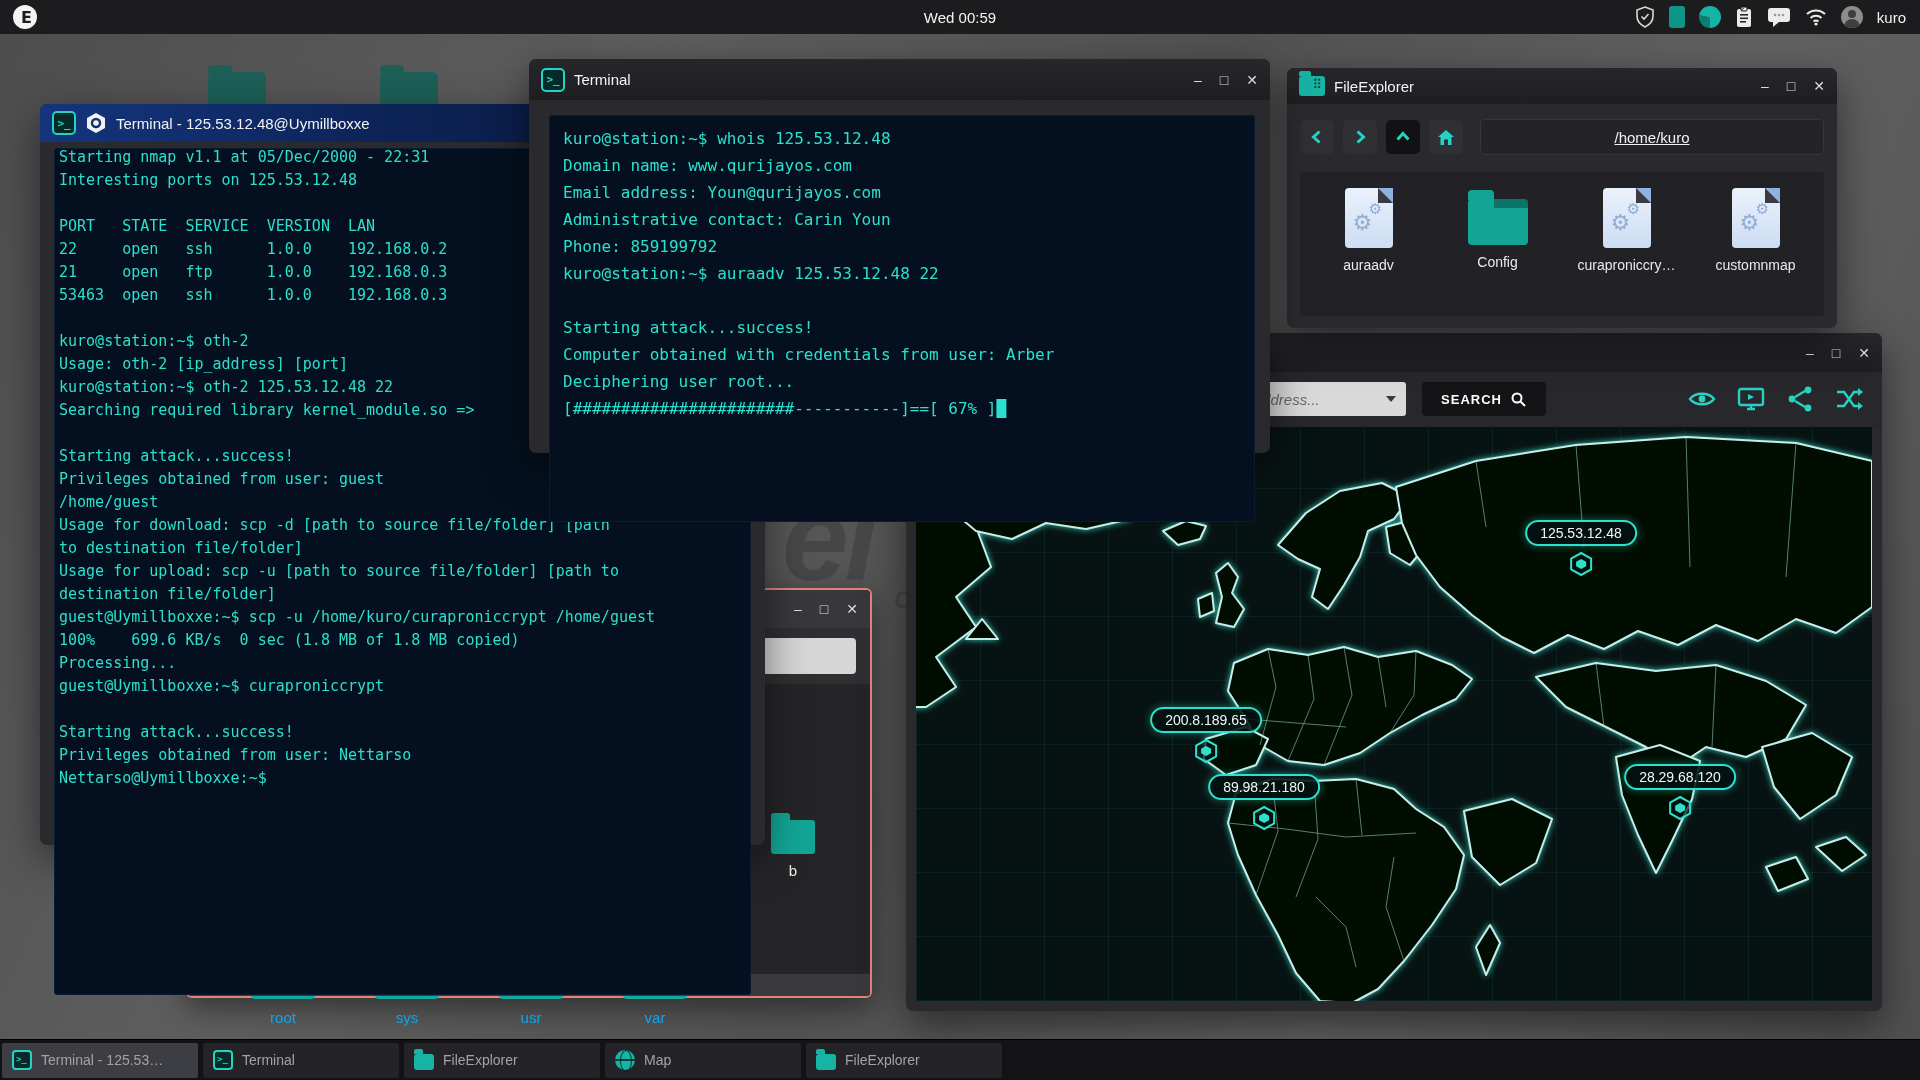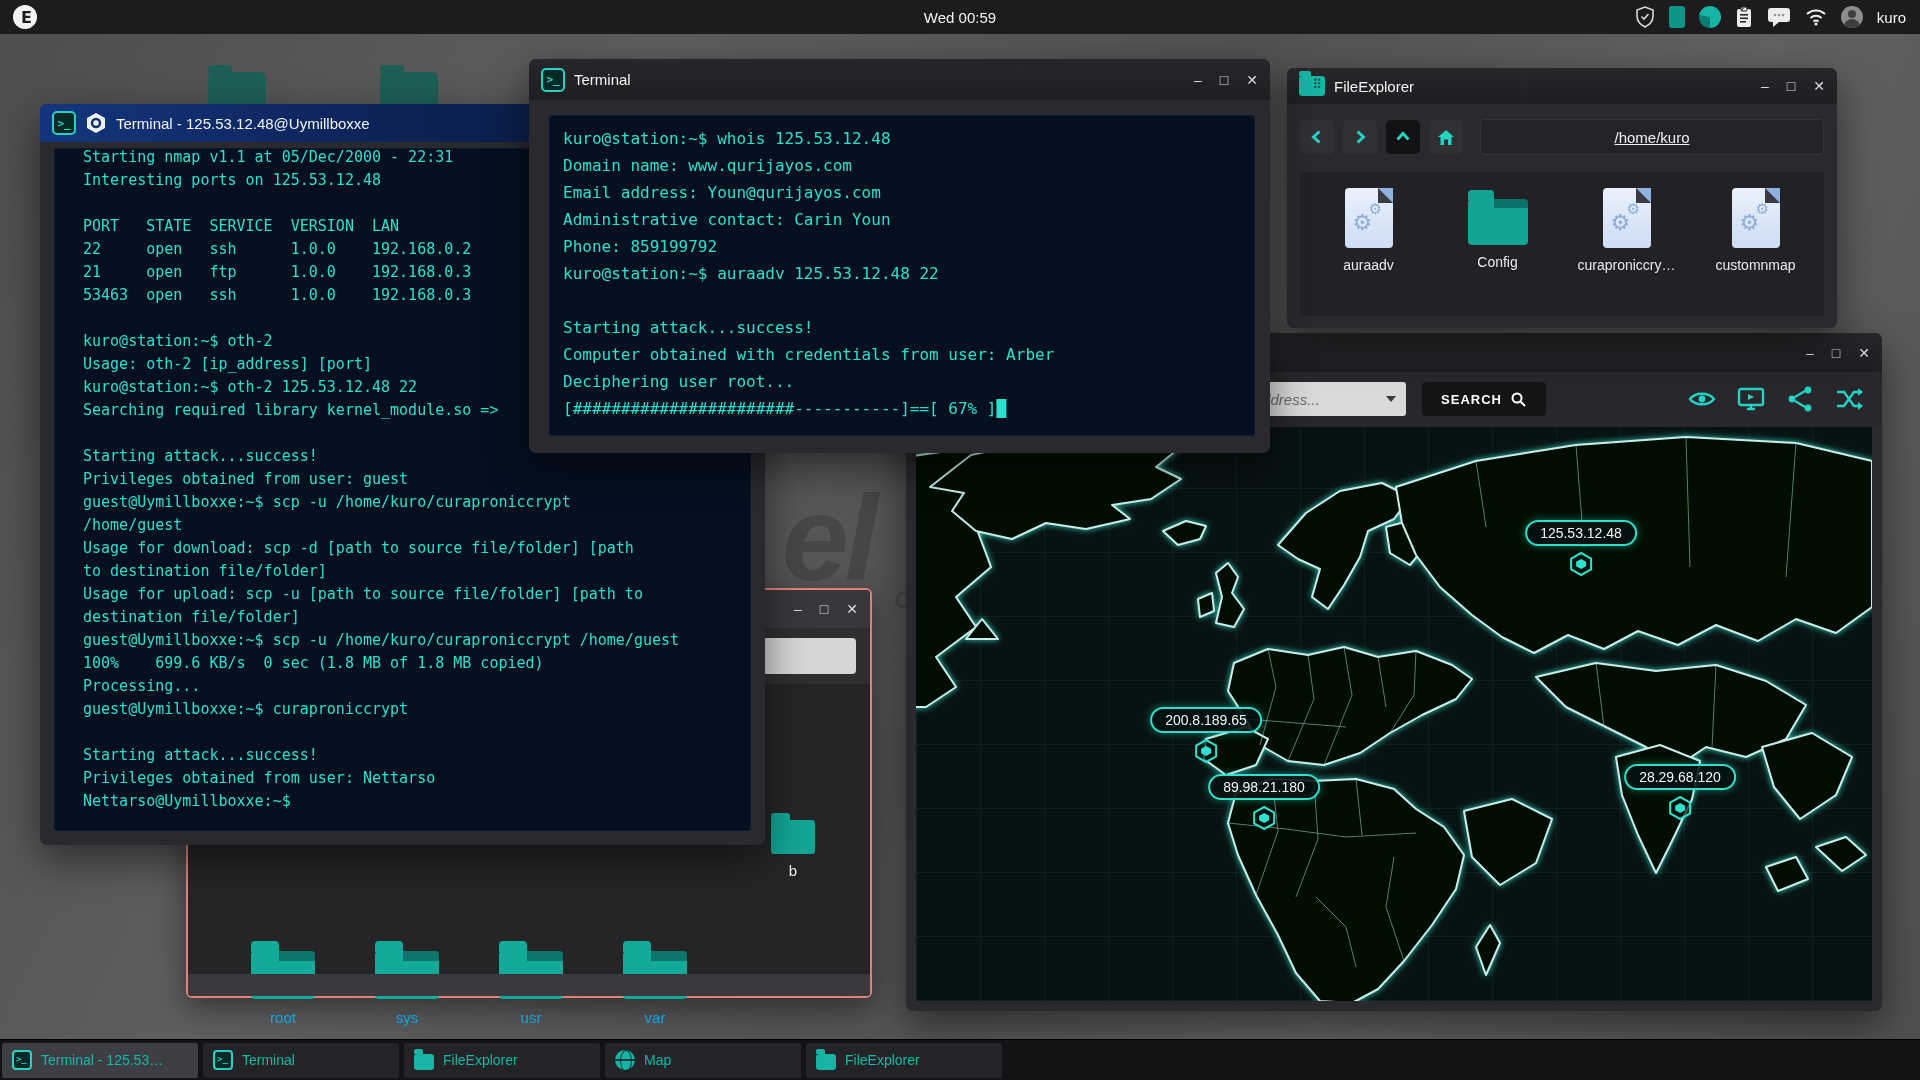"kuro@station:~$ whois 125.53.12.48" #win-term-local .tpanel { height: 321px -> 407px }
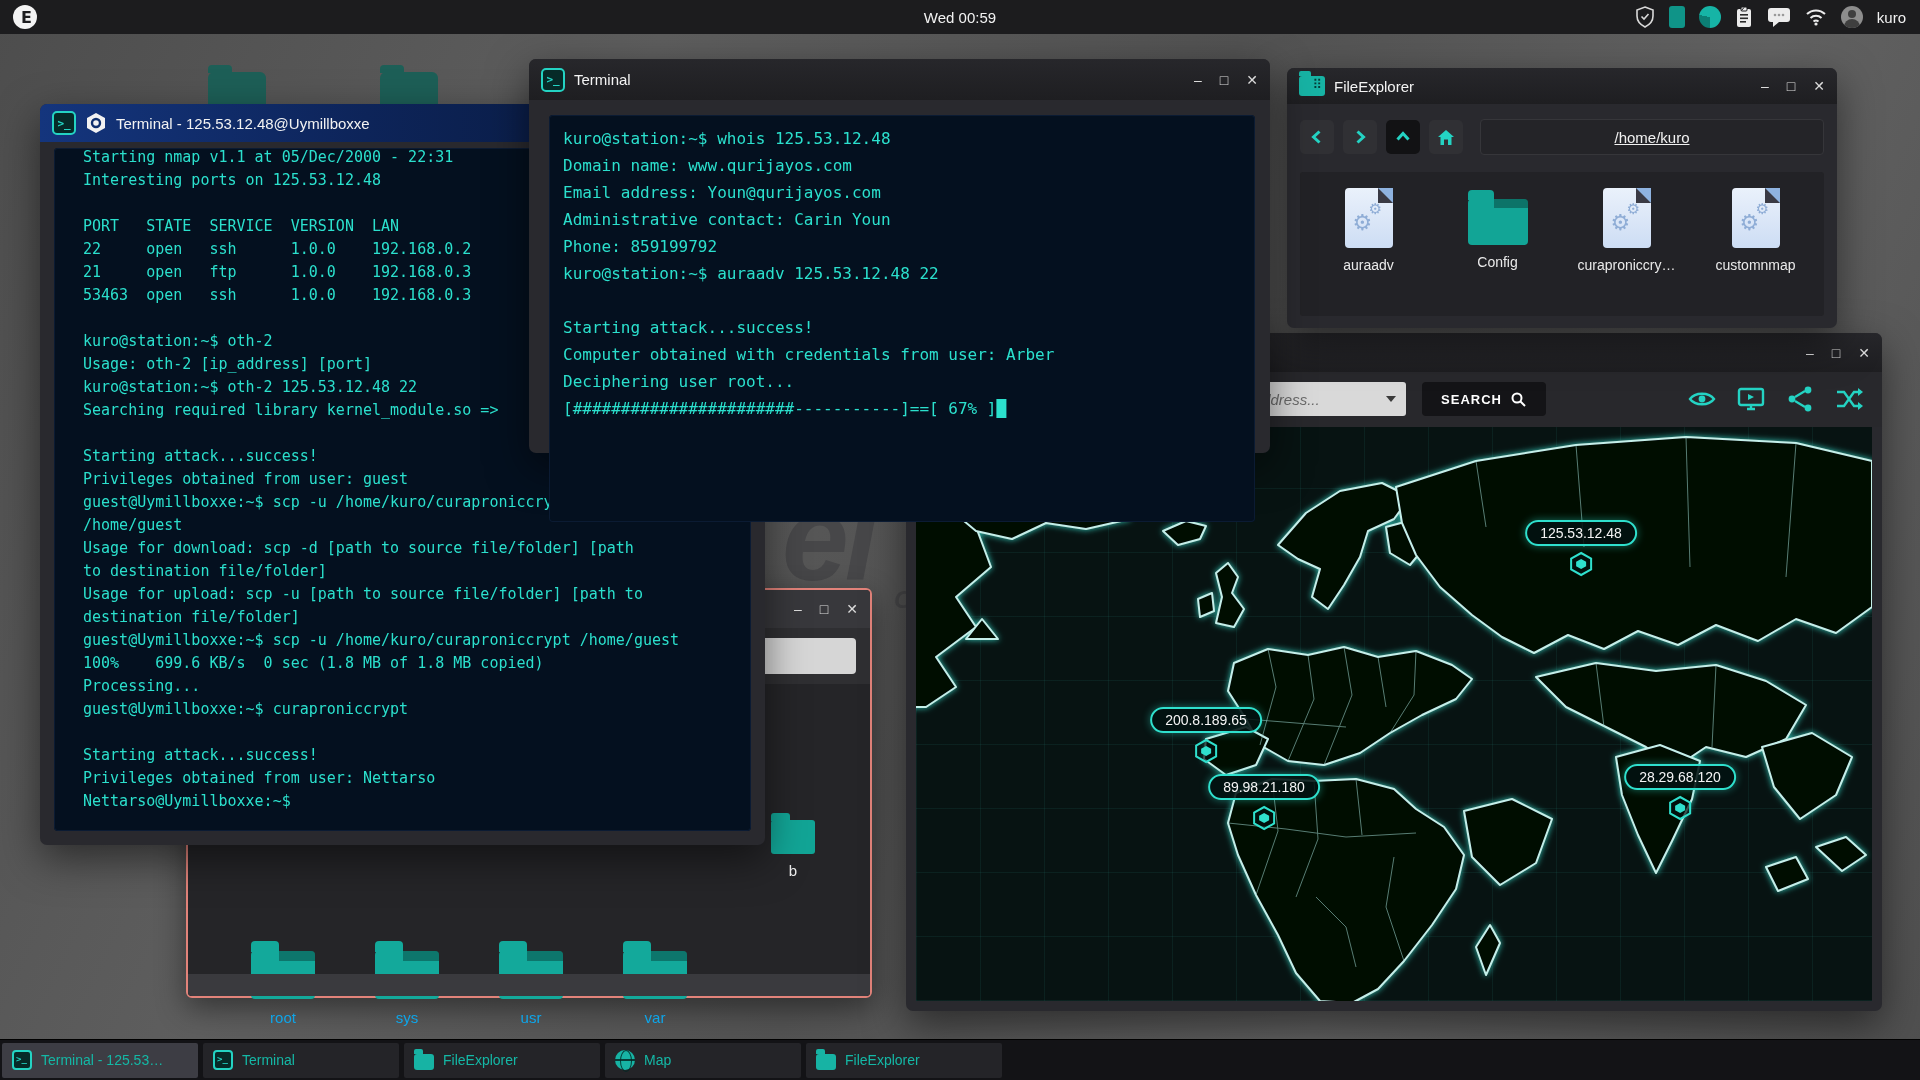"Starting nmap v1.1 at 05/Dec/2000" #win-term-remote .tpanel { height: 683px -> 847px; padding: 4px 29px -> 4px 5px }
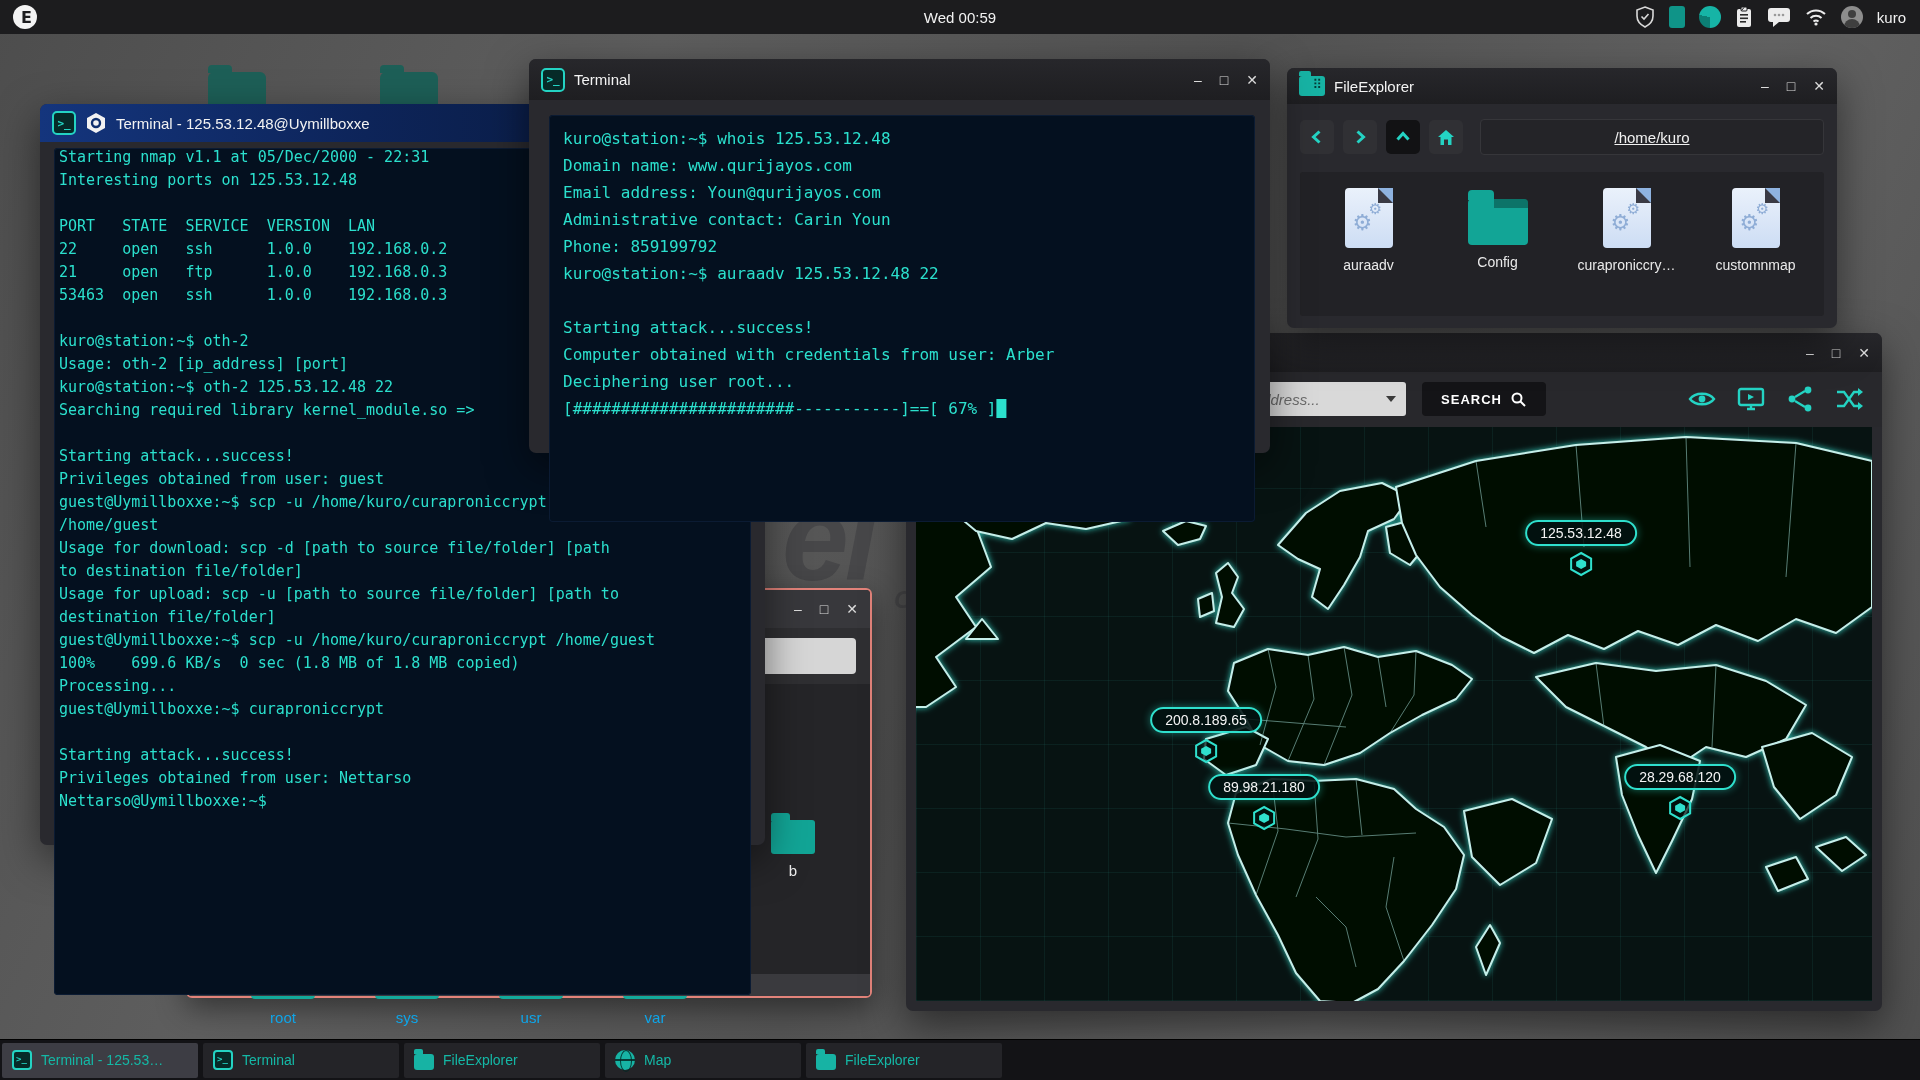"guest@Uymillboxxe:~$ scp -u /home/kuro/curaproniccrypt" div.tline { html: <div>guest@Uymillboxxe:~$ scp -u /home/kuro/curaproniccrypt</div> -> none }
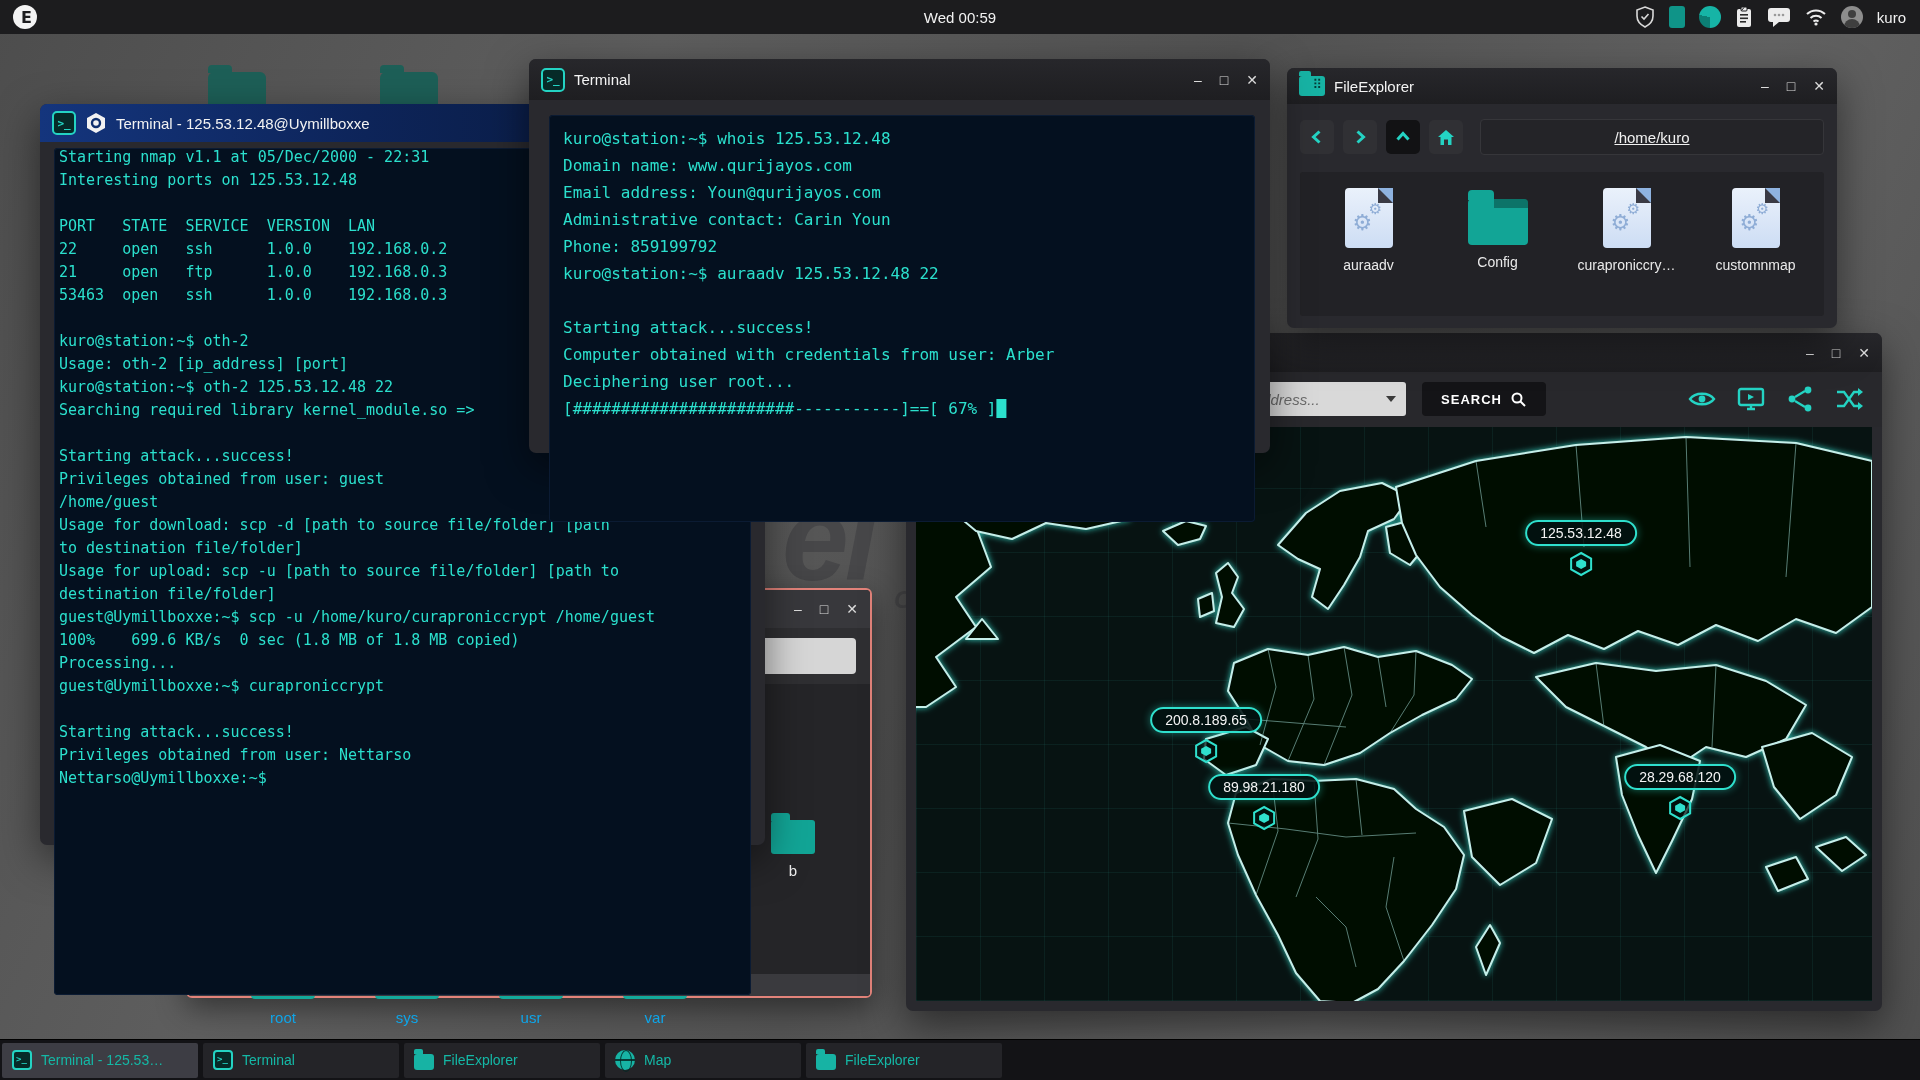"Terminal - 125.53…" .task-item { color: #14b8a6 -> #a3a3a3 }
